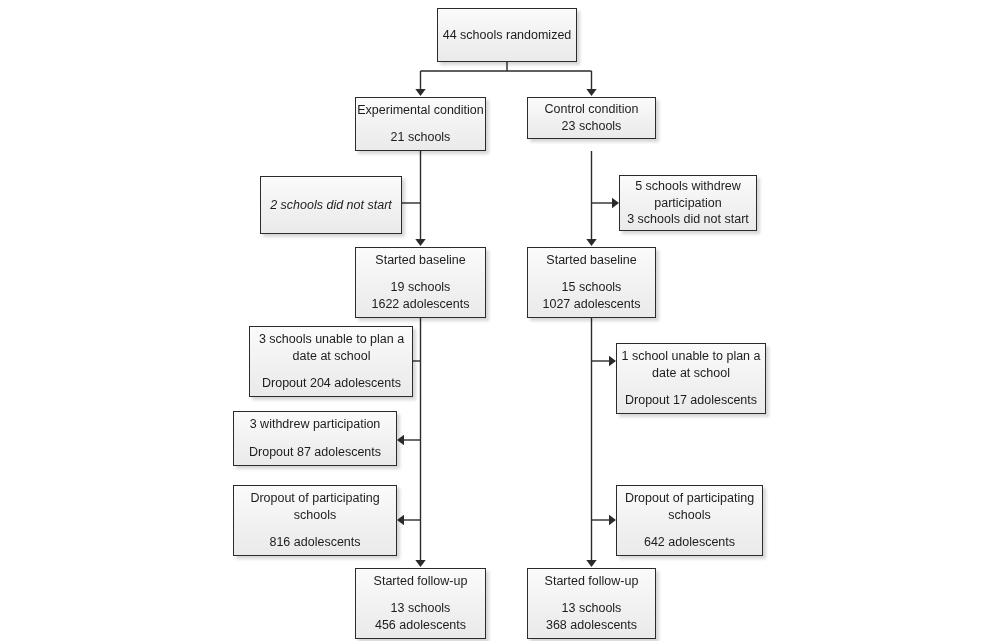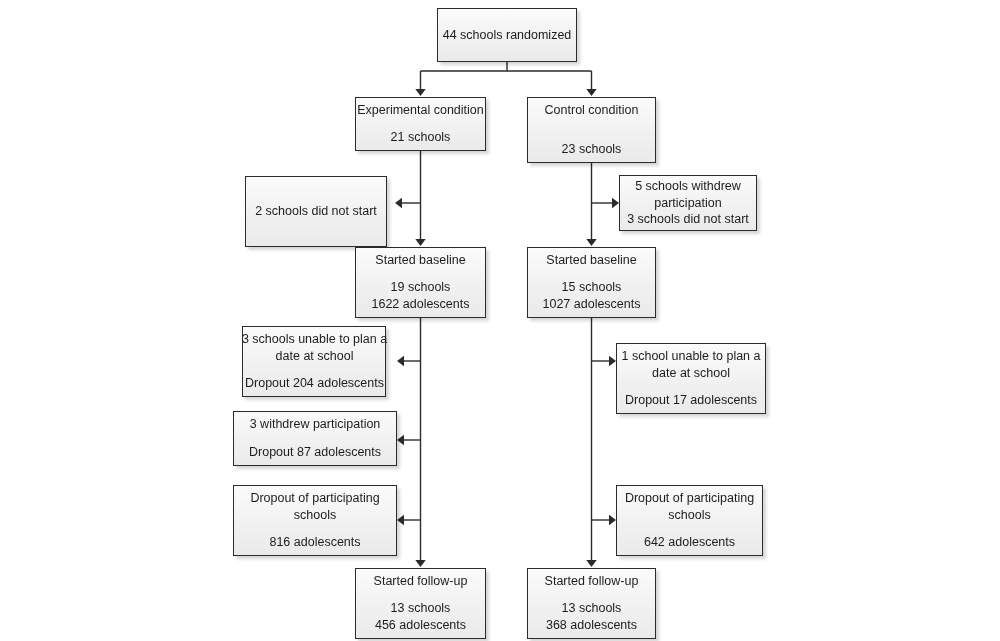"Control condition" div.node { height: 66px -> 42px; justify-content: space-between -> none }
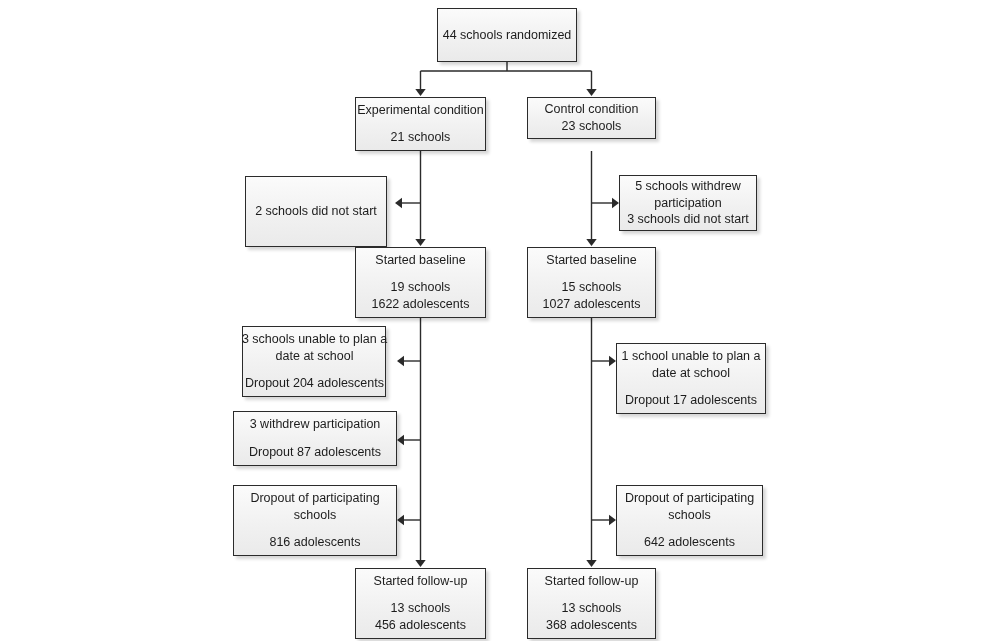"2 schools did not start" div.node { font-style: none -> italic; height: 71px -> 58px; left: 245px -> 260px }
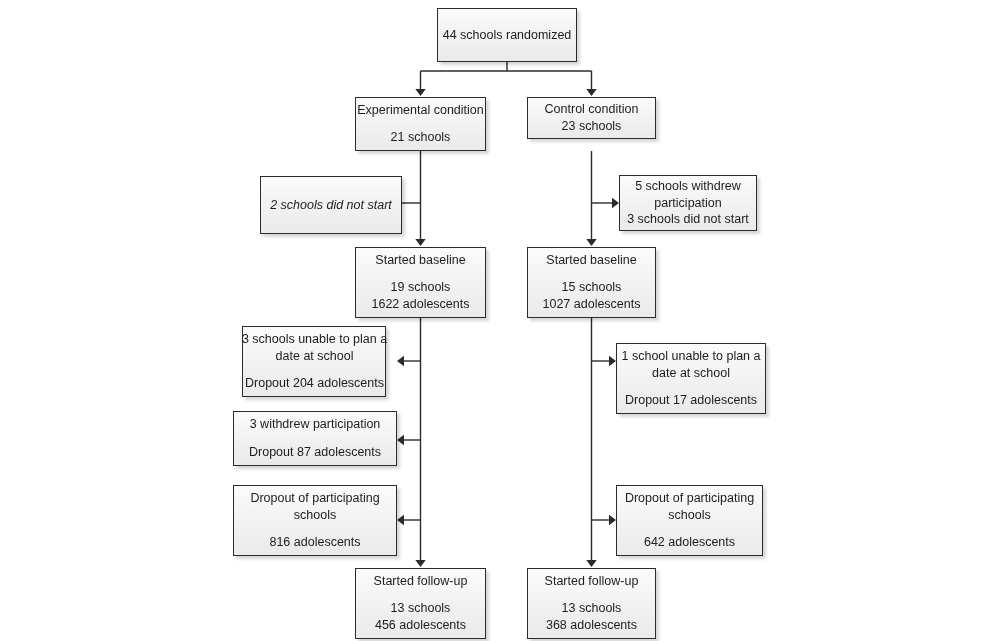"3 schools unable to plan" div.node { left: 242px -> 249px; width: 144px -> 164px }
